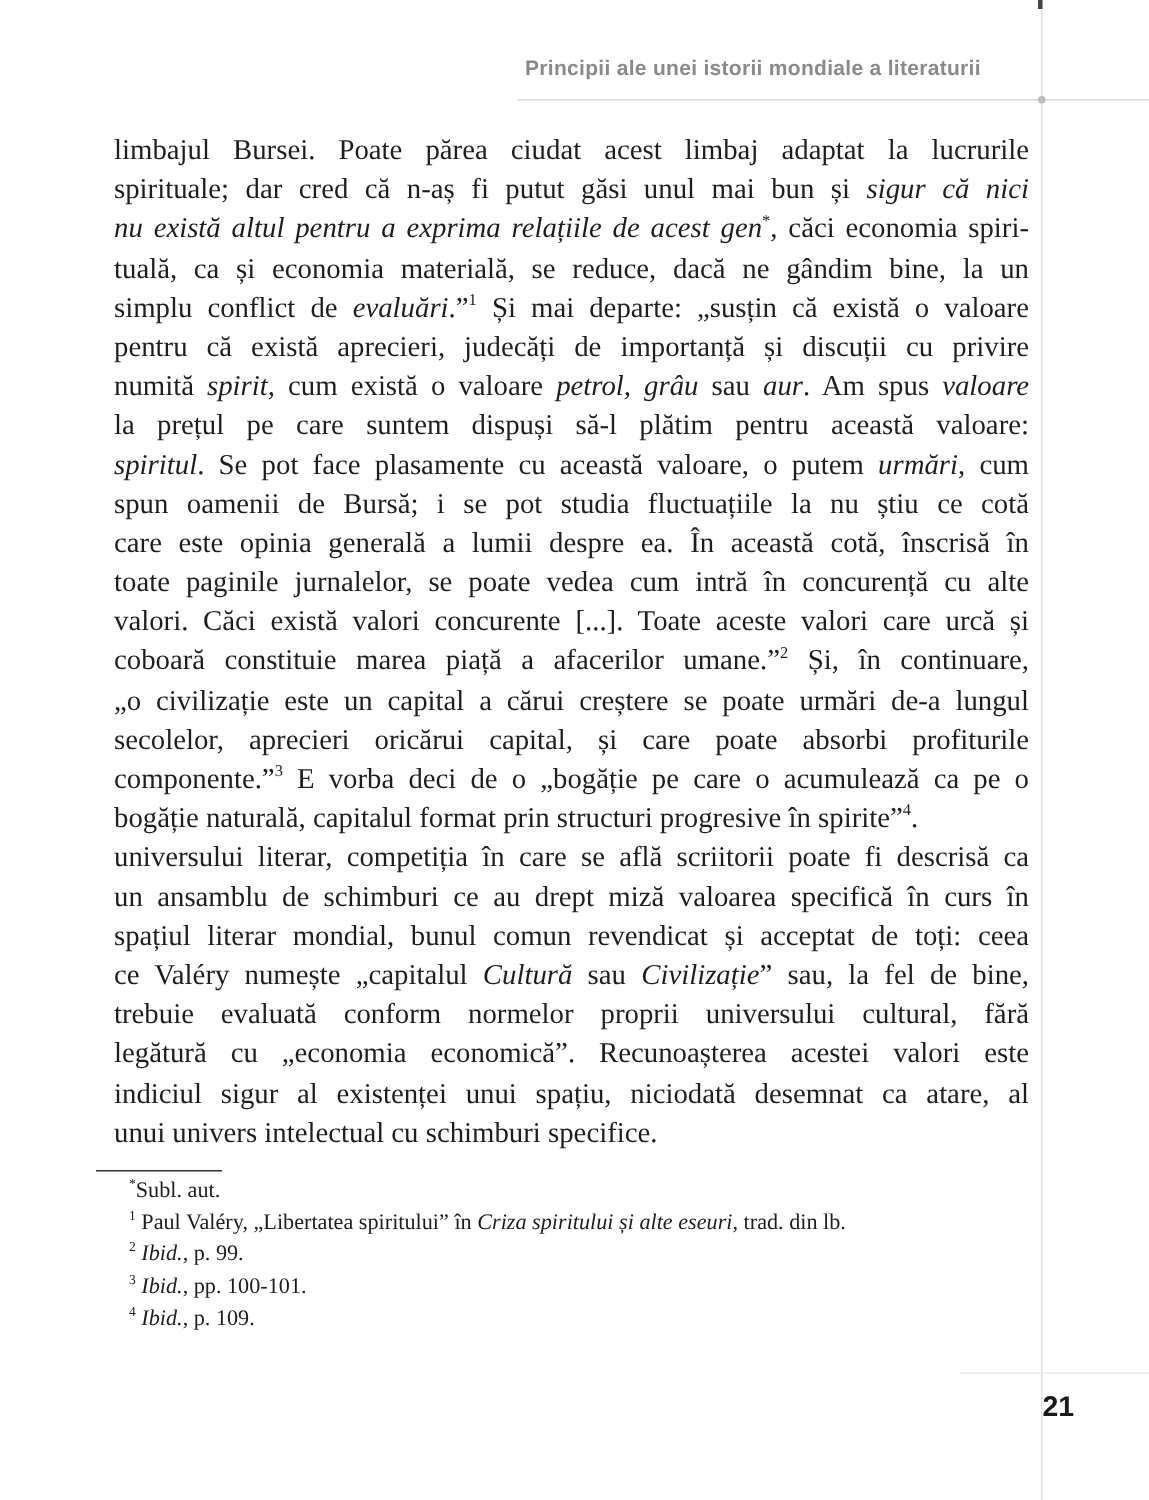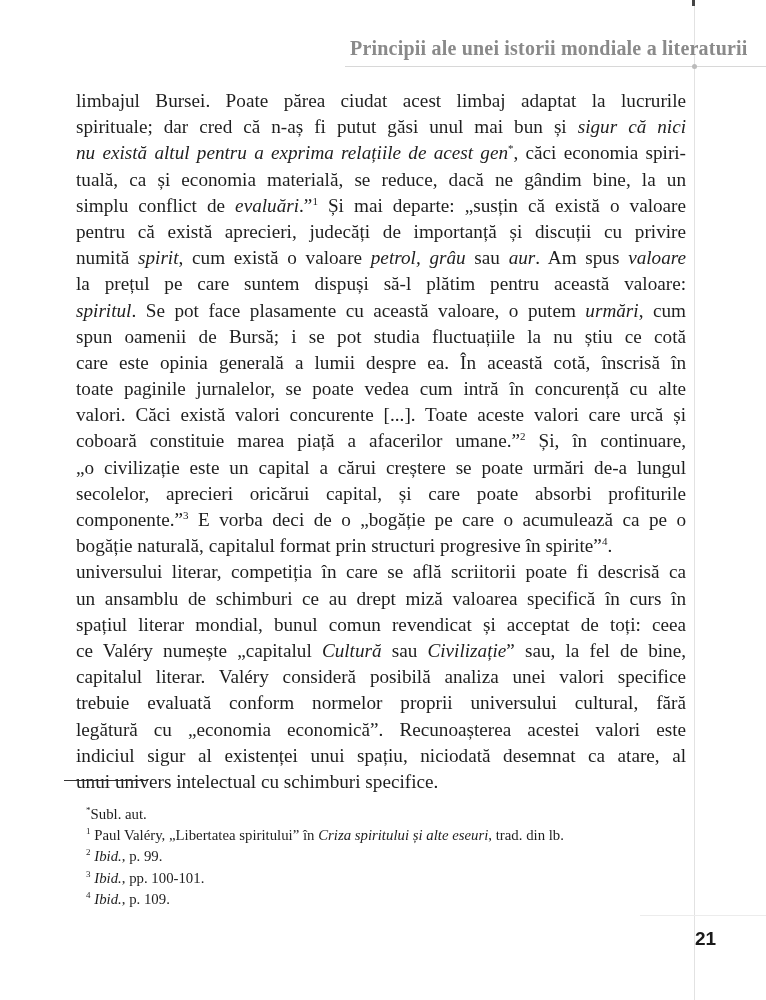"Principii ale unei istorii mondiale" .running-head { font-family: Liberation Serif, serif -> Liberation Sans, sans-serif; font-size: 20px -> 14px }
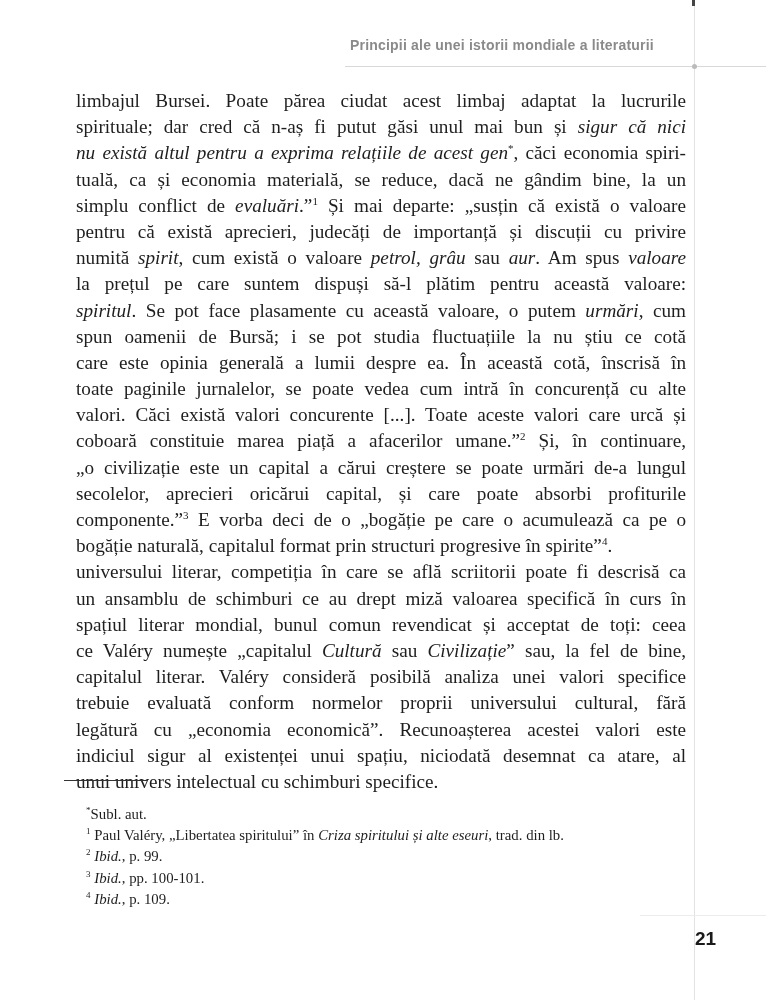"capitalul literar. Valéry consideră" span.line { html: <span><span>capitalul literar. Valéry consideră posibilă analiza unei valori specifice</span></span> -> none }
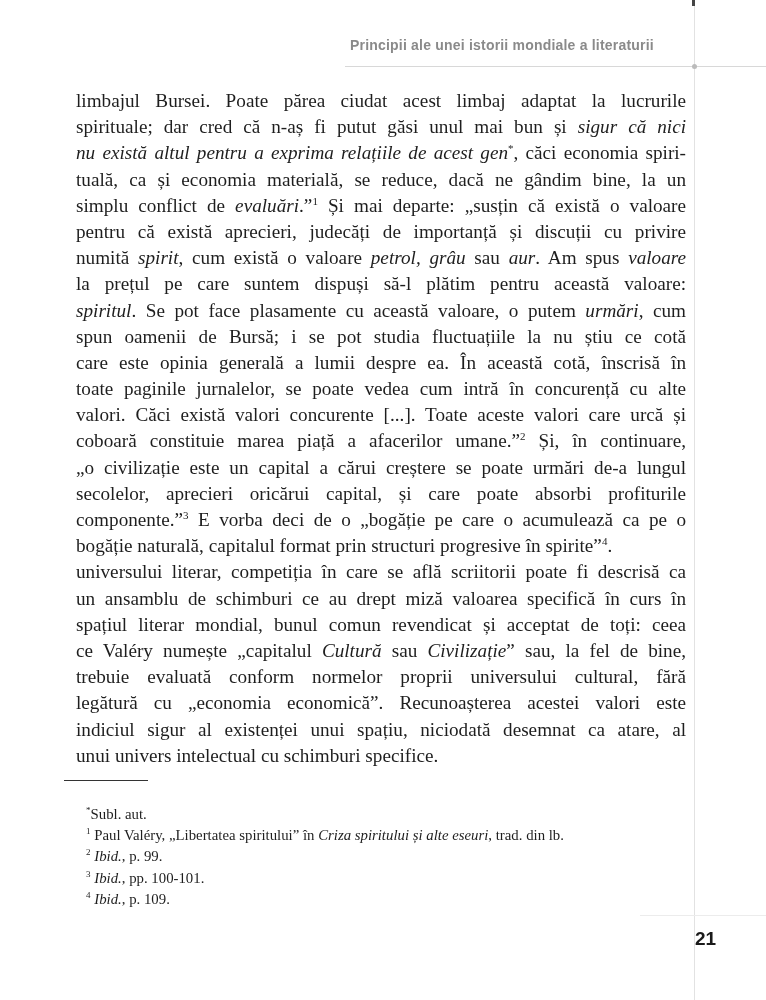"*Subl. aut." .footnotes { margin-top: 20px -> none }
